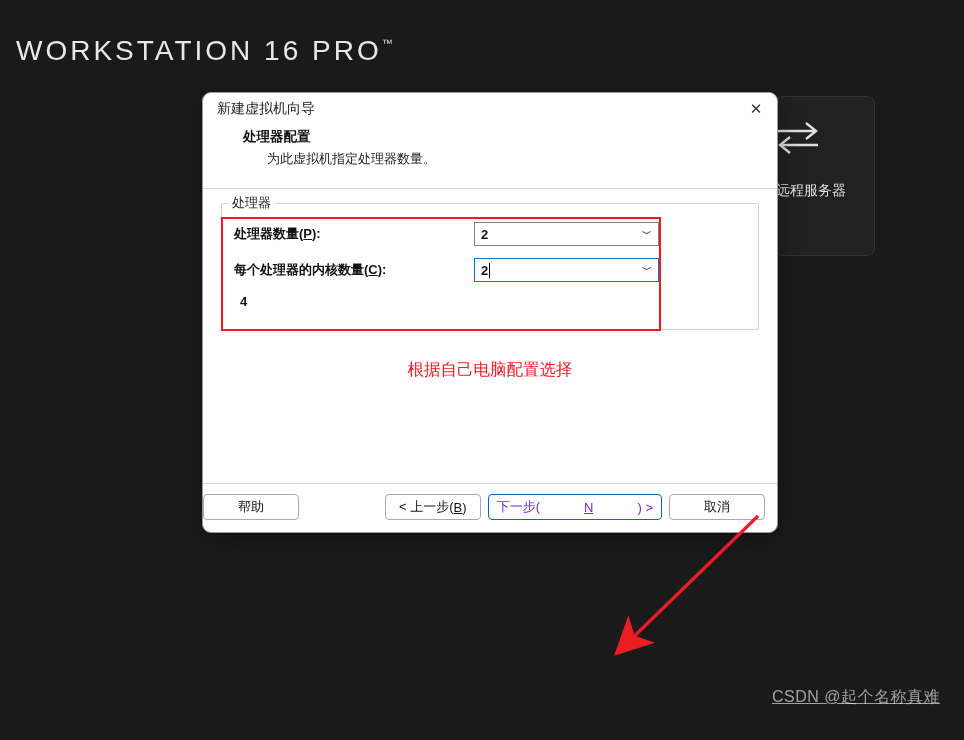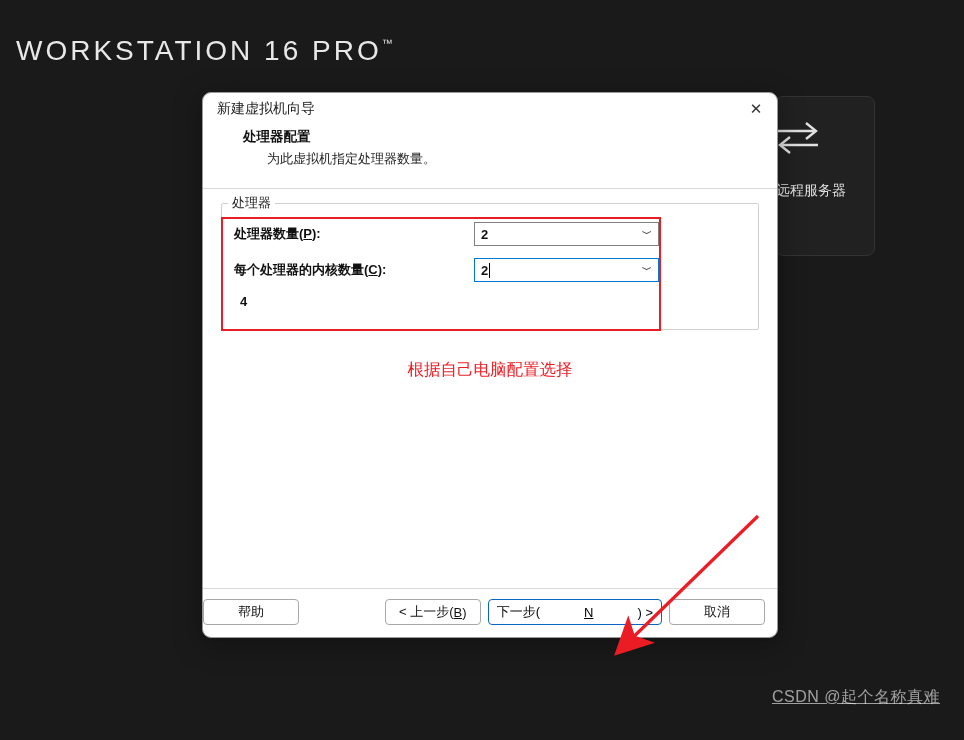"新建虚拟机向导" .dialog { height: 546px -> 441px }
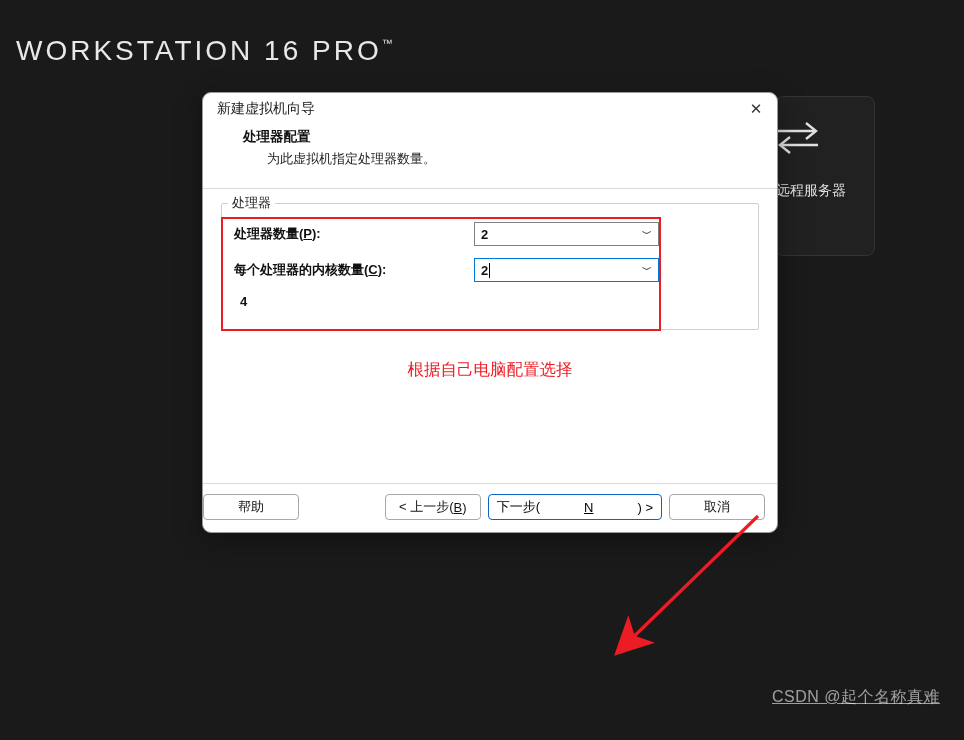"下一步(" .btn.primary { color: #000000 -> #6d28d9 }
